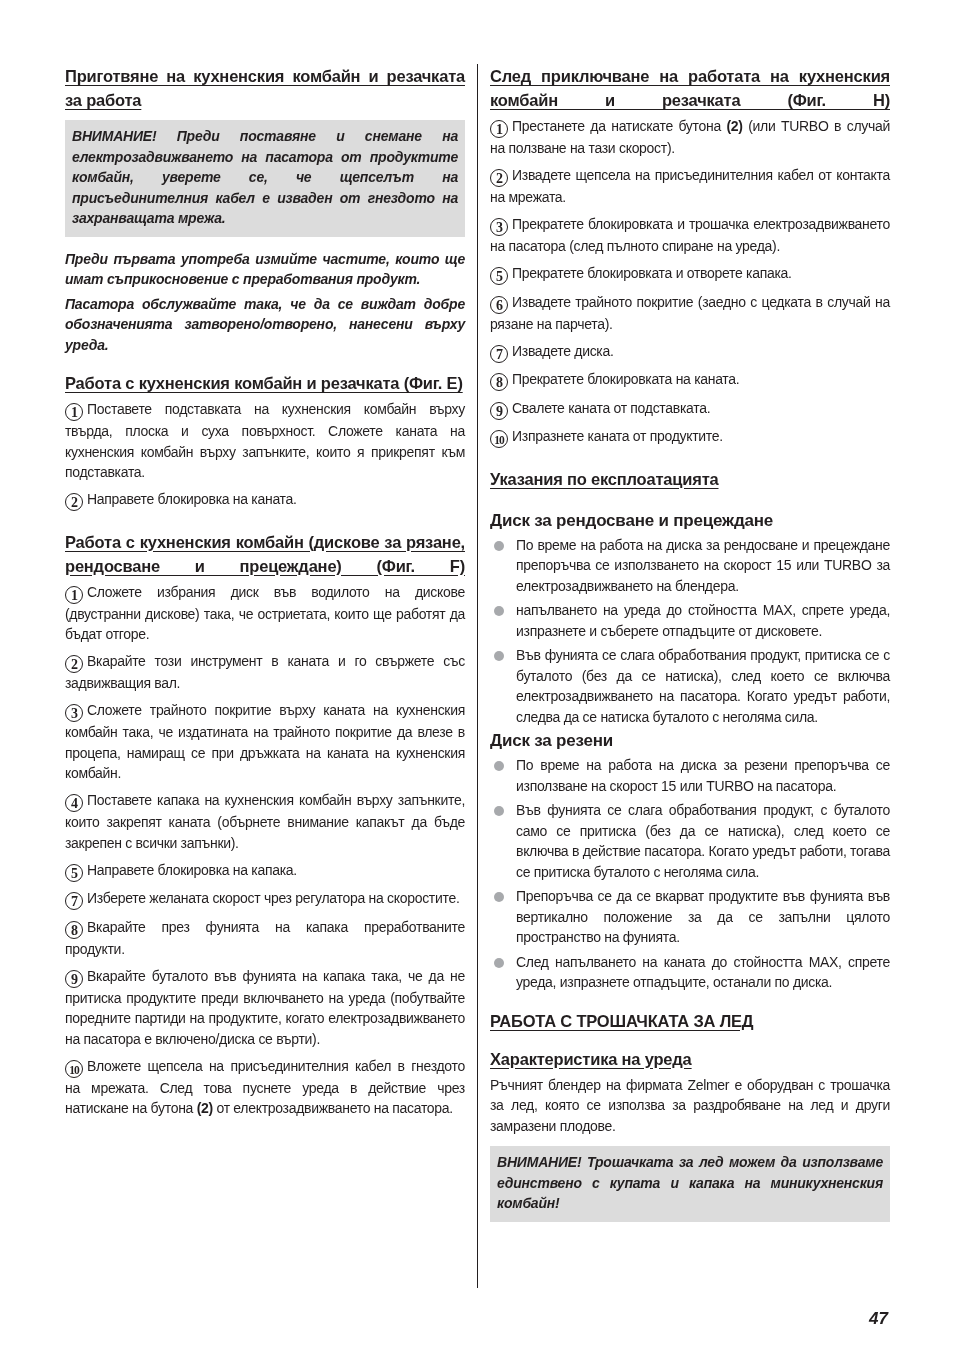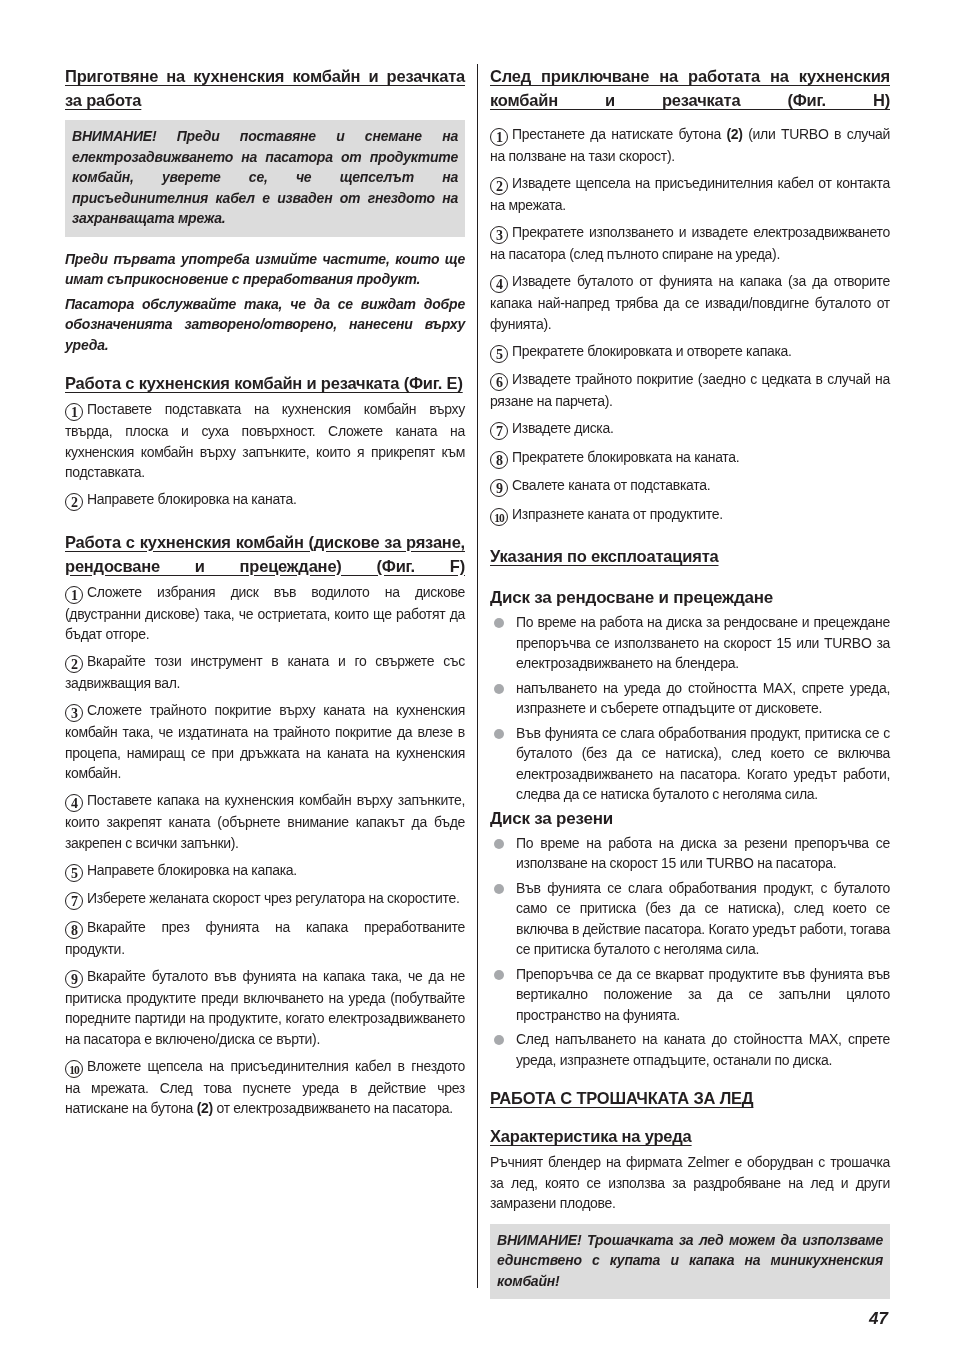"След приключване на работата на" div.h2 { margin-bottom: 12px -> 4px }
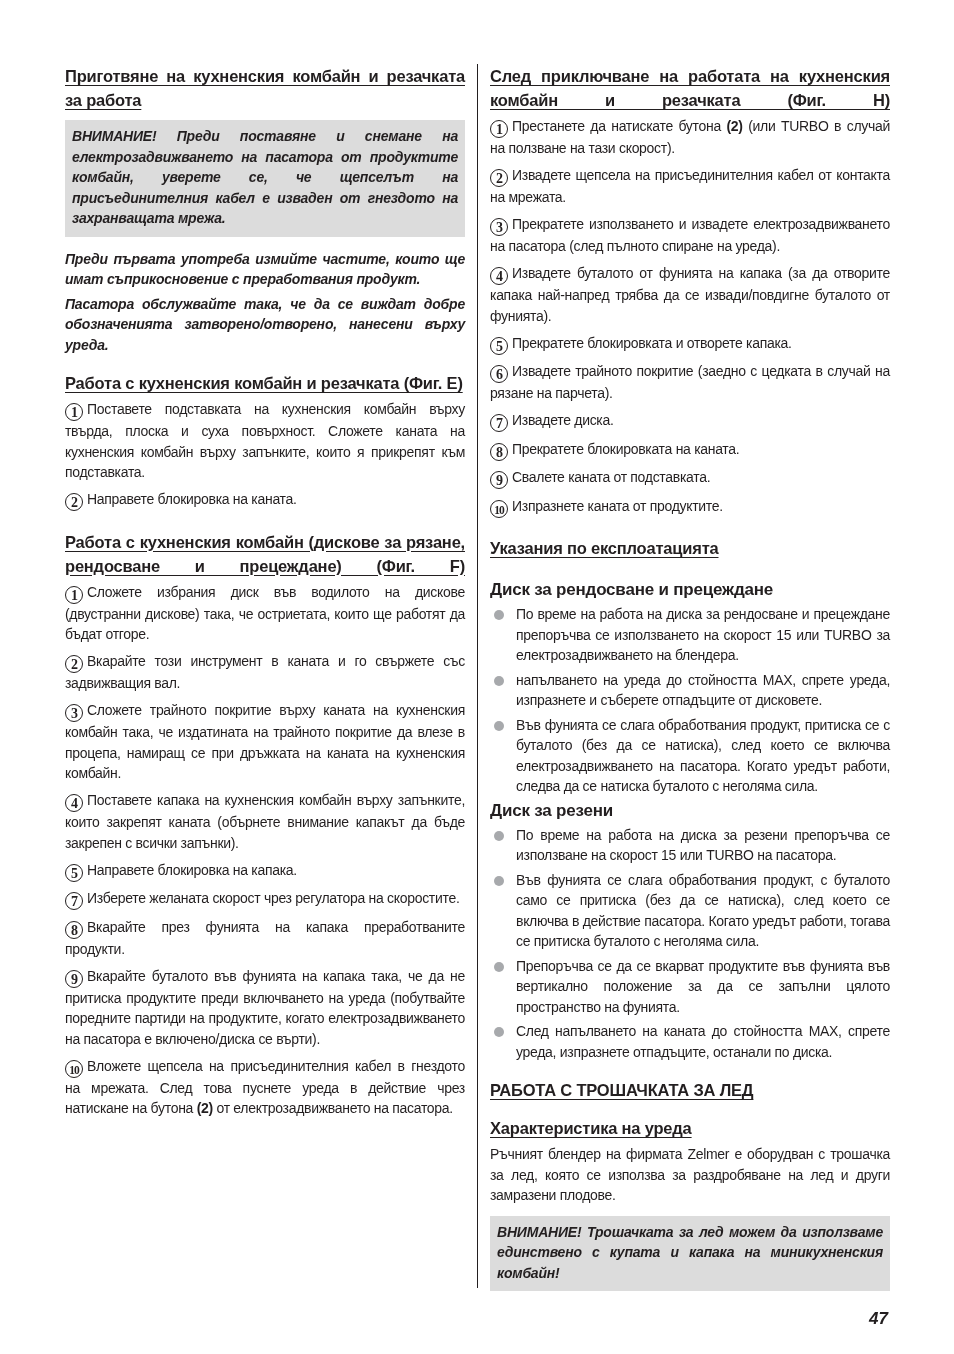"Прекратете използването и извадете" span { text: използването и извадете -> блокировката и трошачка }
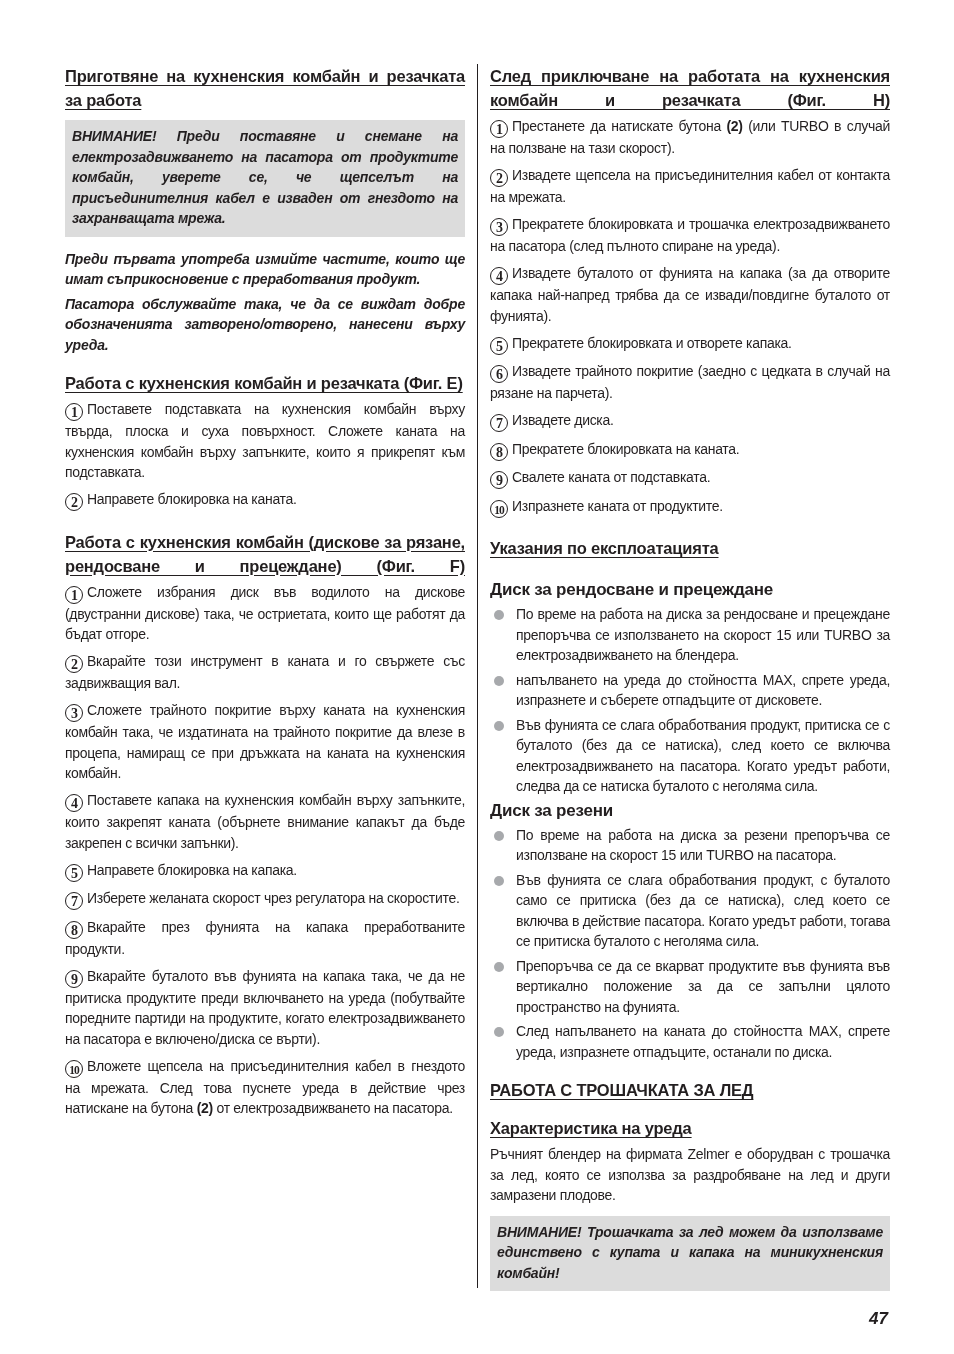"4 Извадете буталото от фунията" div.step { html: <div><span>4</span><span>Извадете буталото от фунията на капака (за да отворите капака най-напред трябва да се извади/повдигне буталото от фунията).</span></div> -> none }
